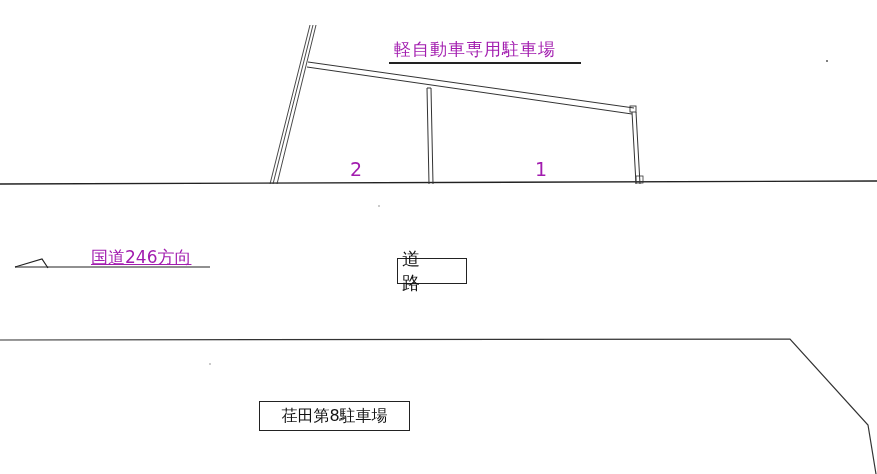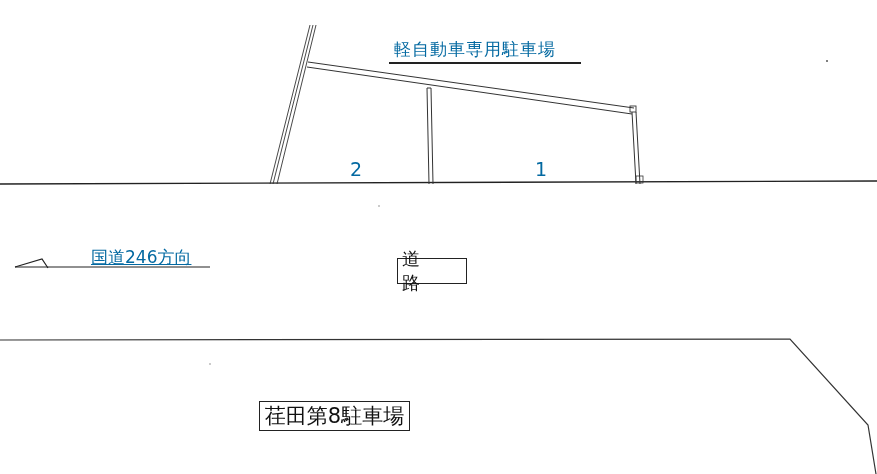"軽自動車専用駐車場" .label { color: #0369a1 -> #a21caf }
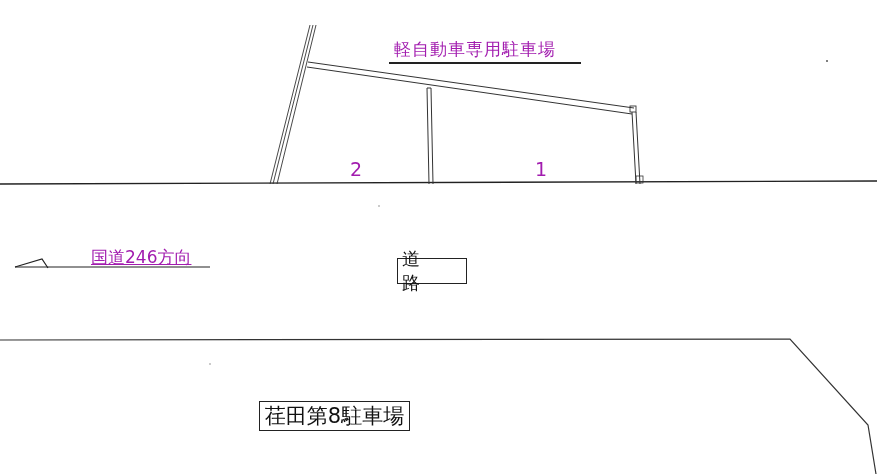"荏田第8駐車場" .lot8 { font-size: 21px -> 16px }
